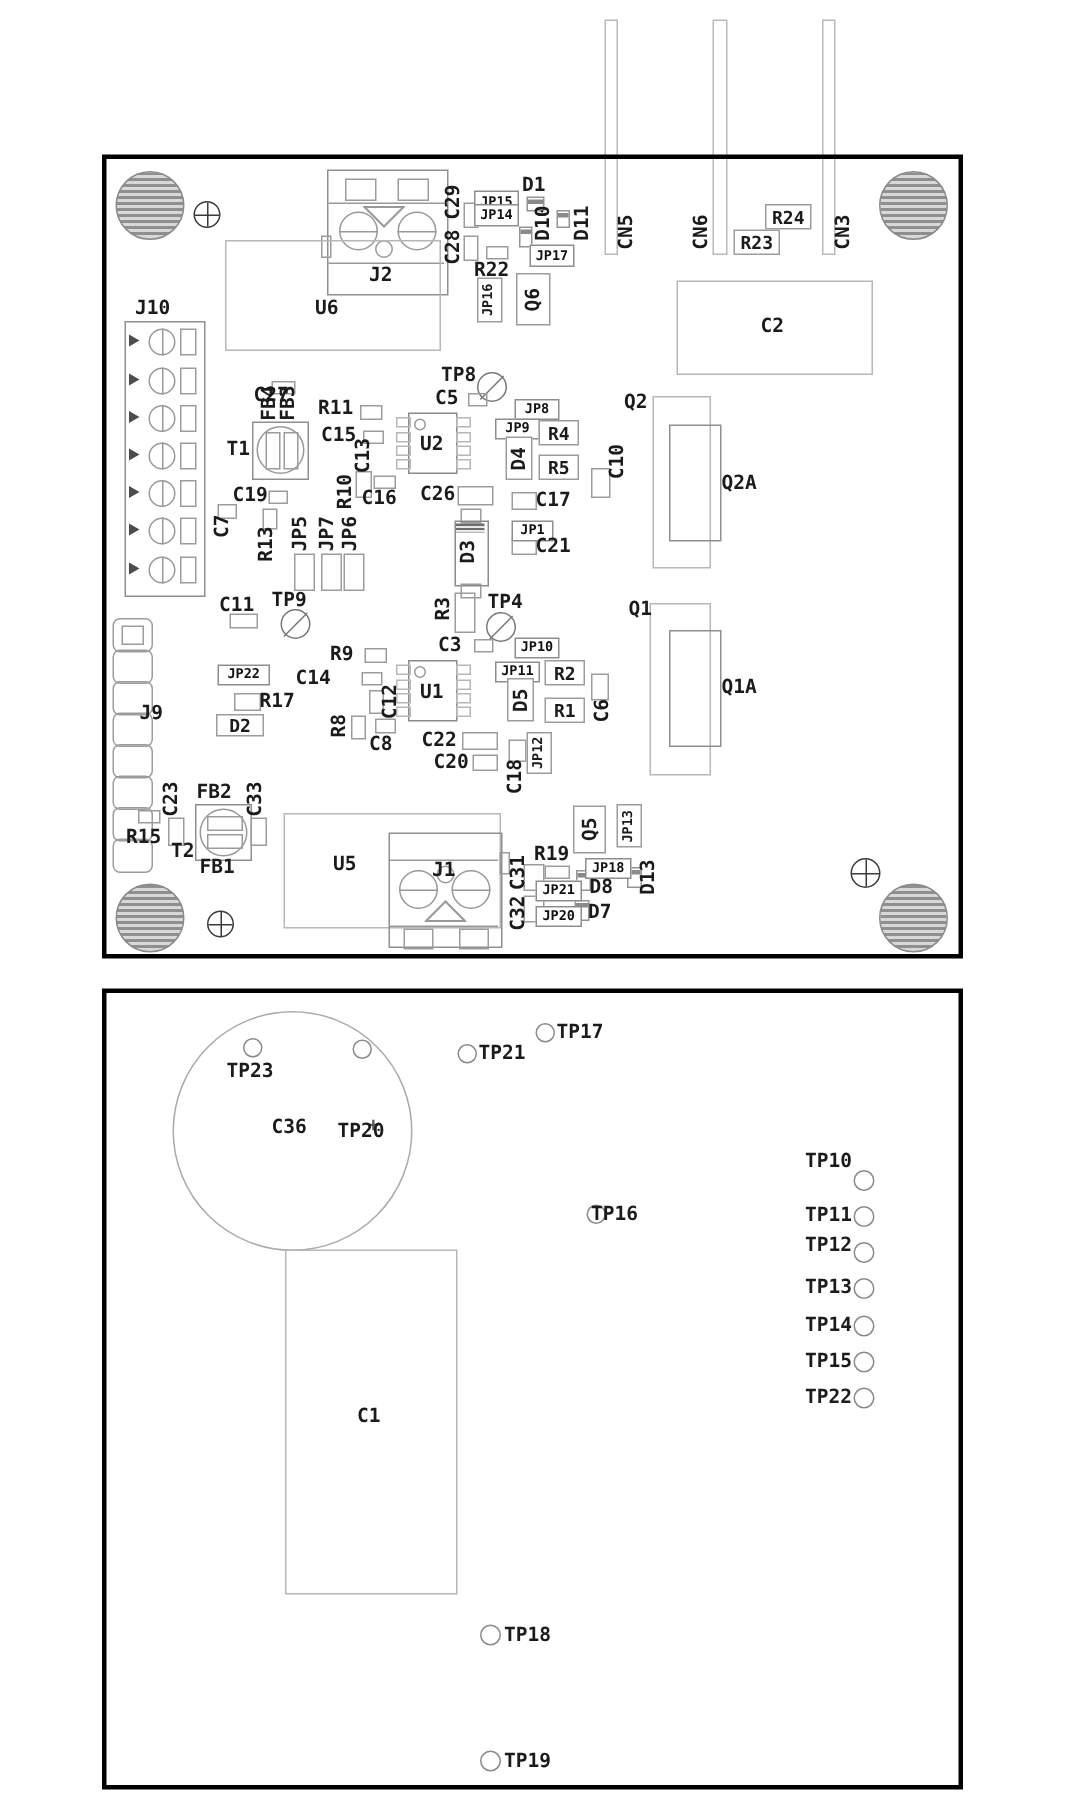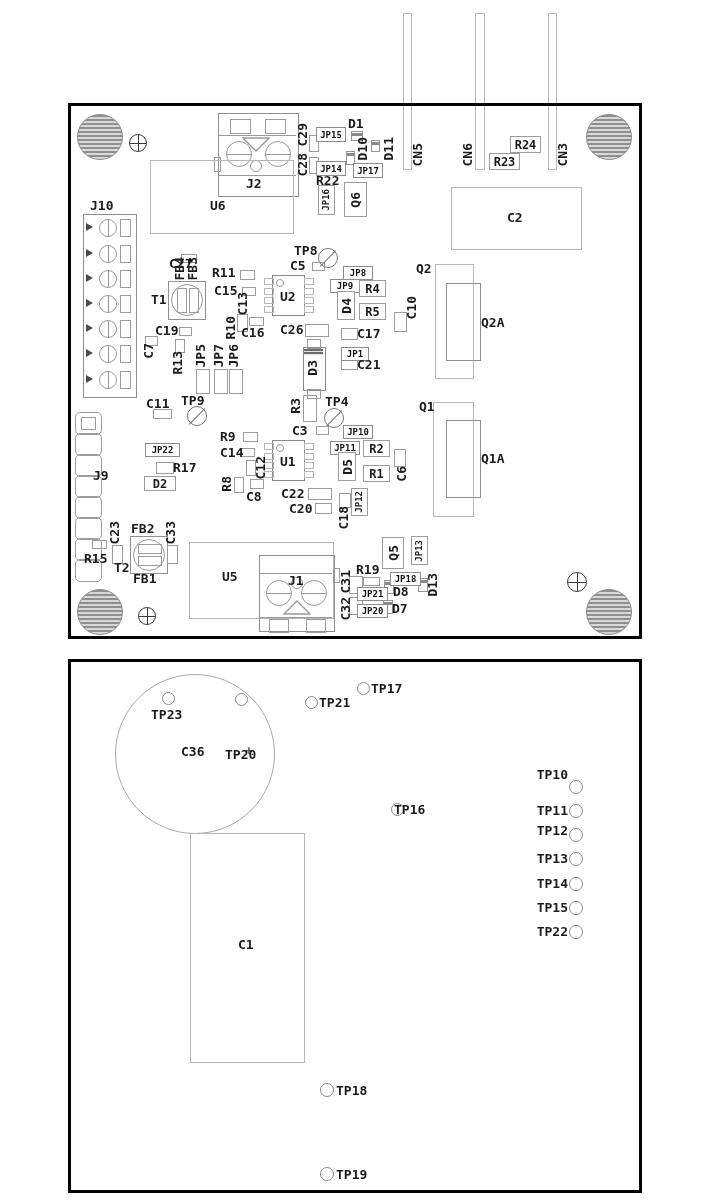"JP14" div.B { top: 161px -> 136px }
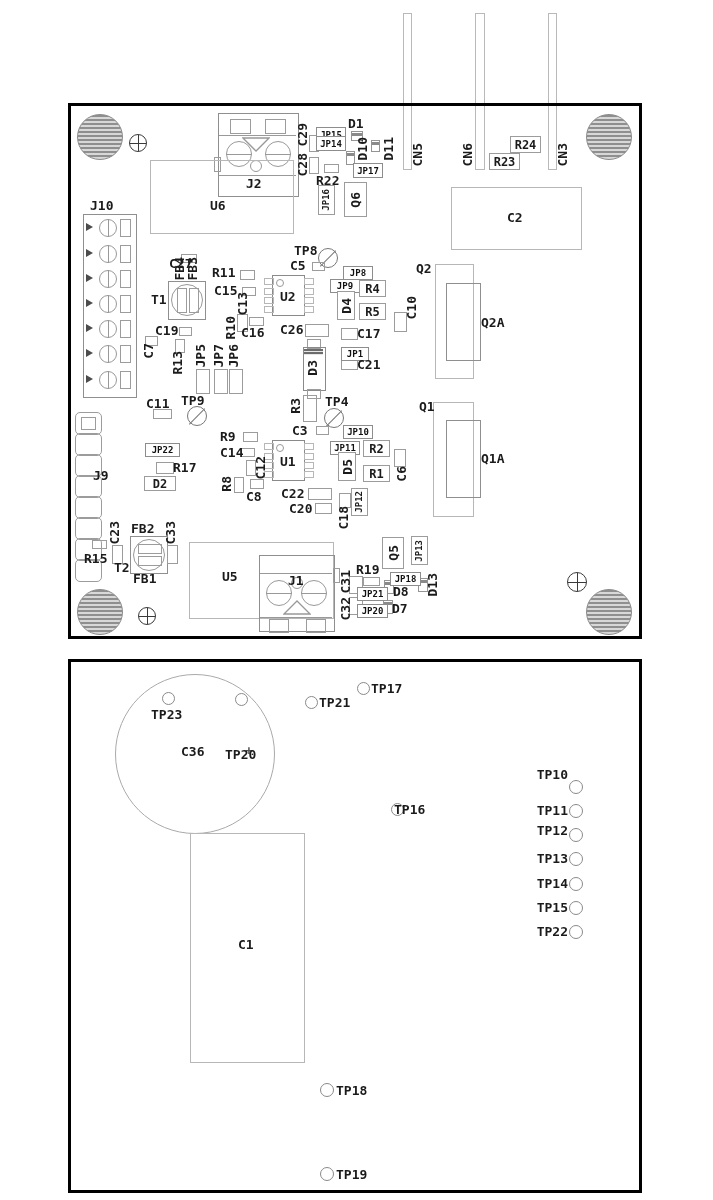"C14" div.L { left: 220px -> 197px }
